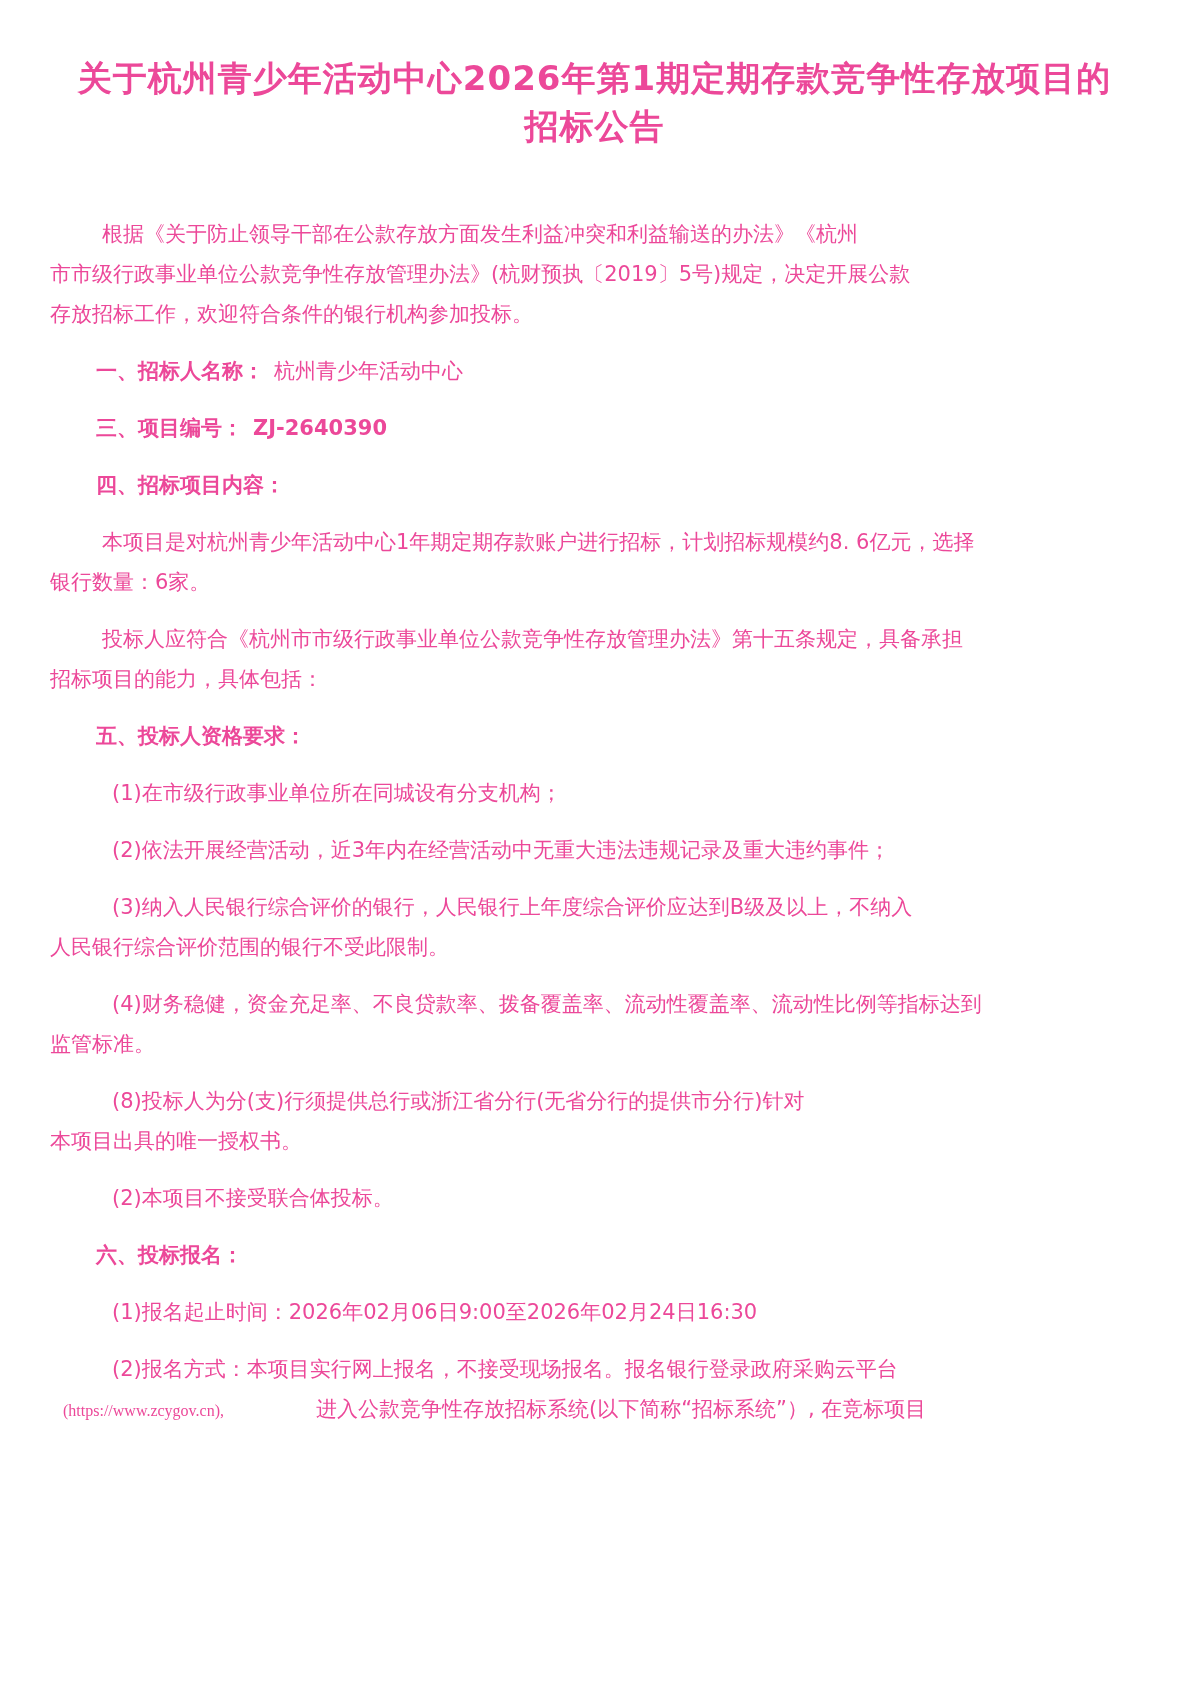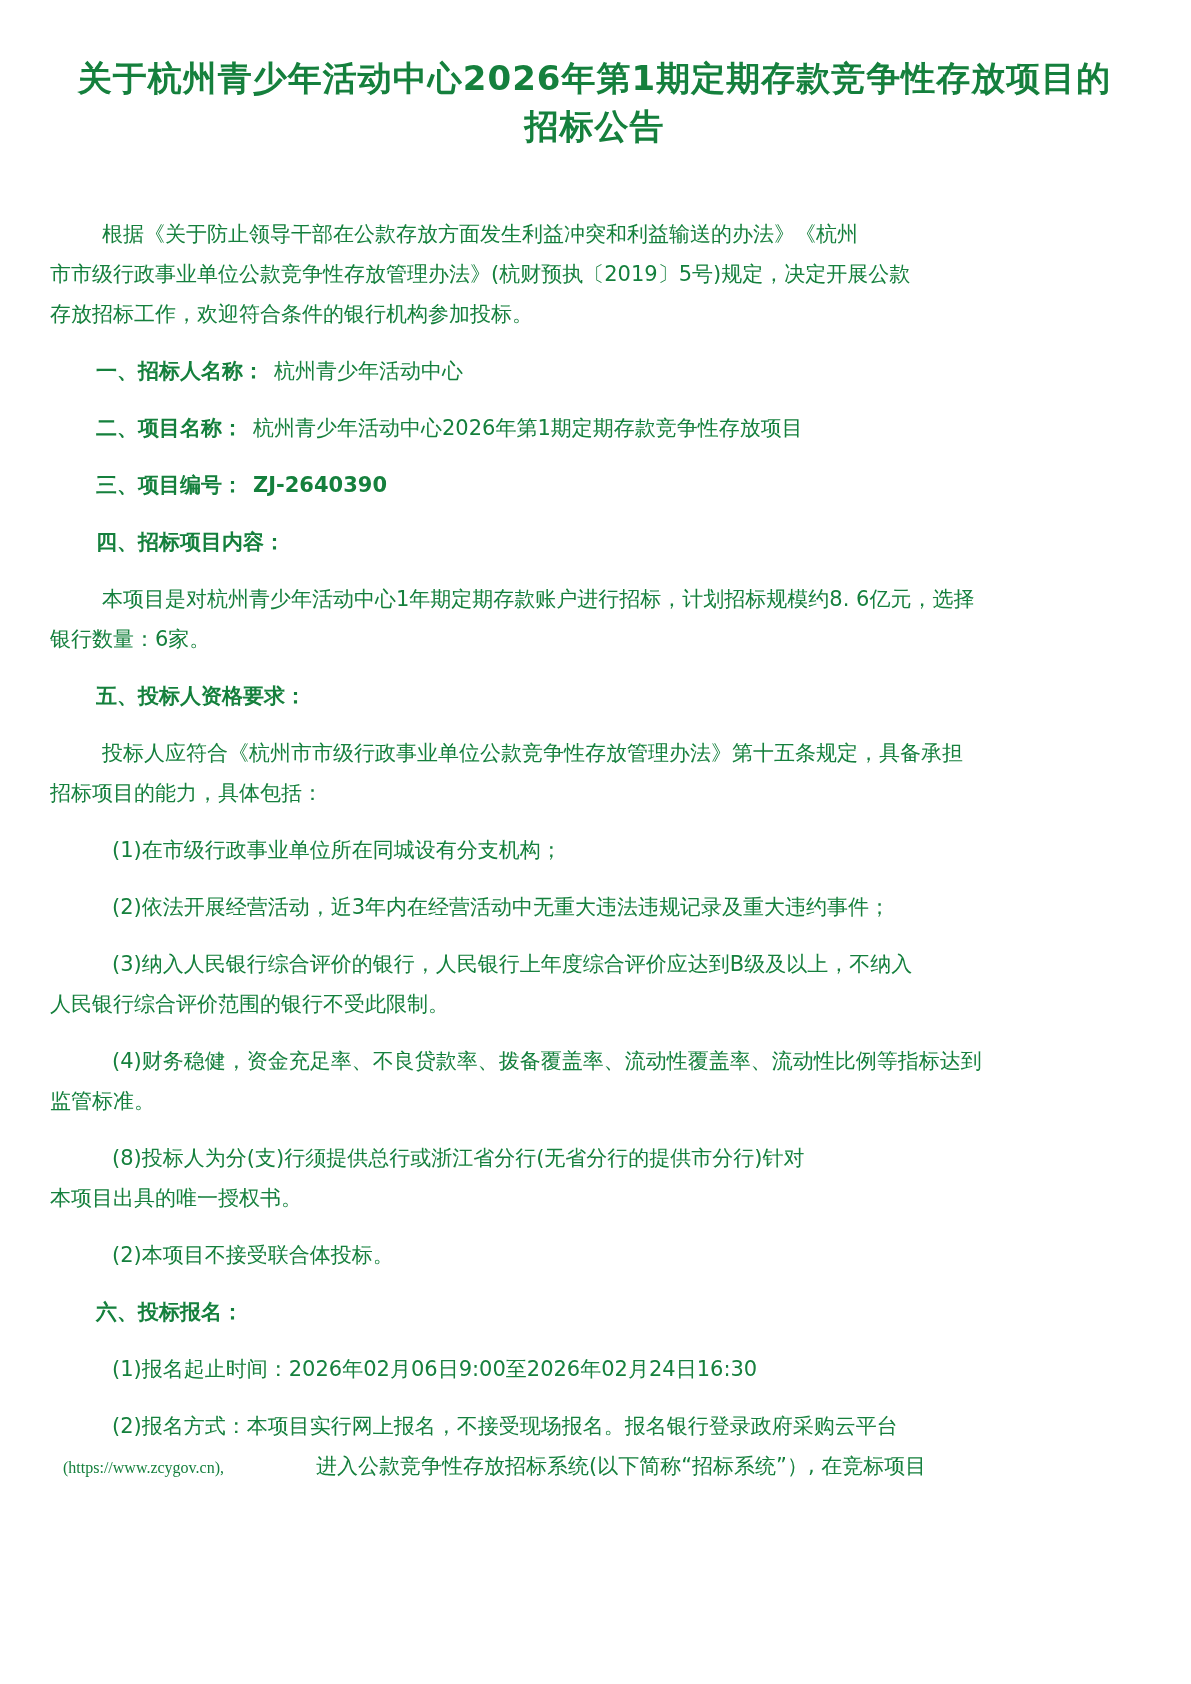"关于杭州青少年活动中心2026年第1期定期存款竞争性存放项目的" .page { color: #15803d -> #ec4899 }
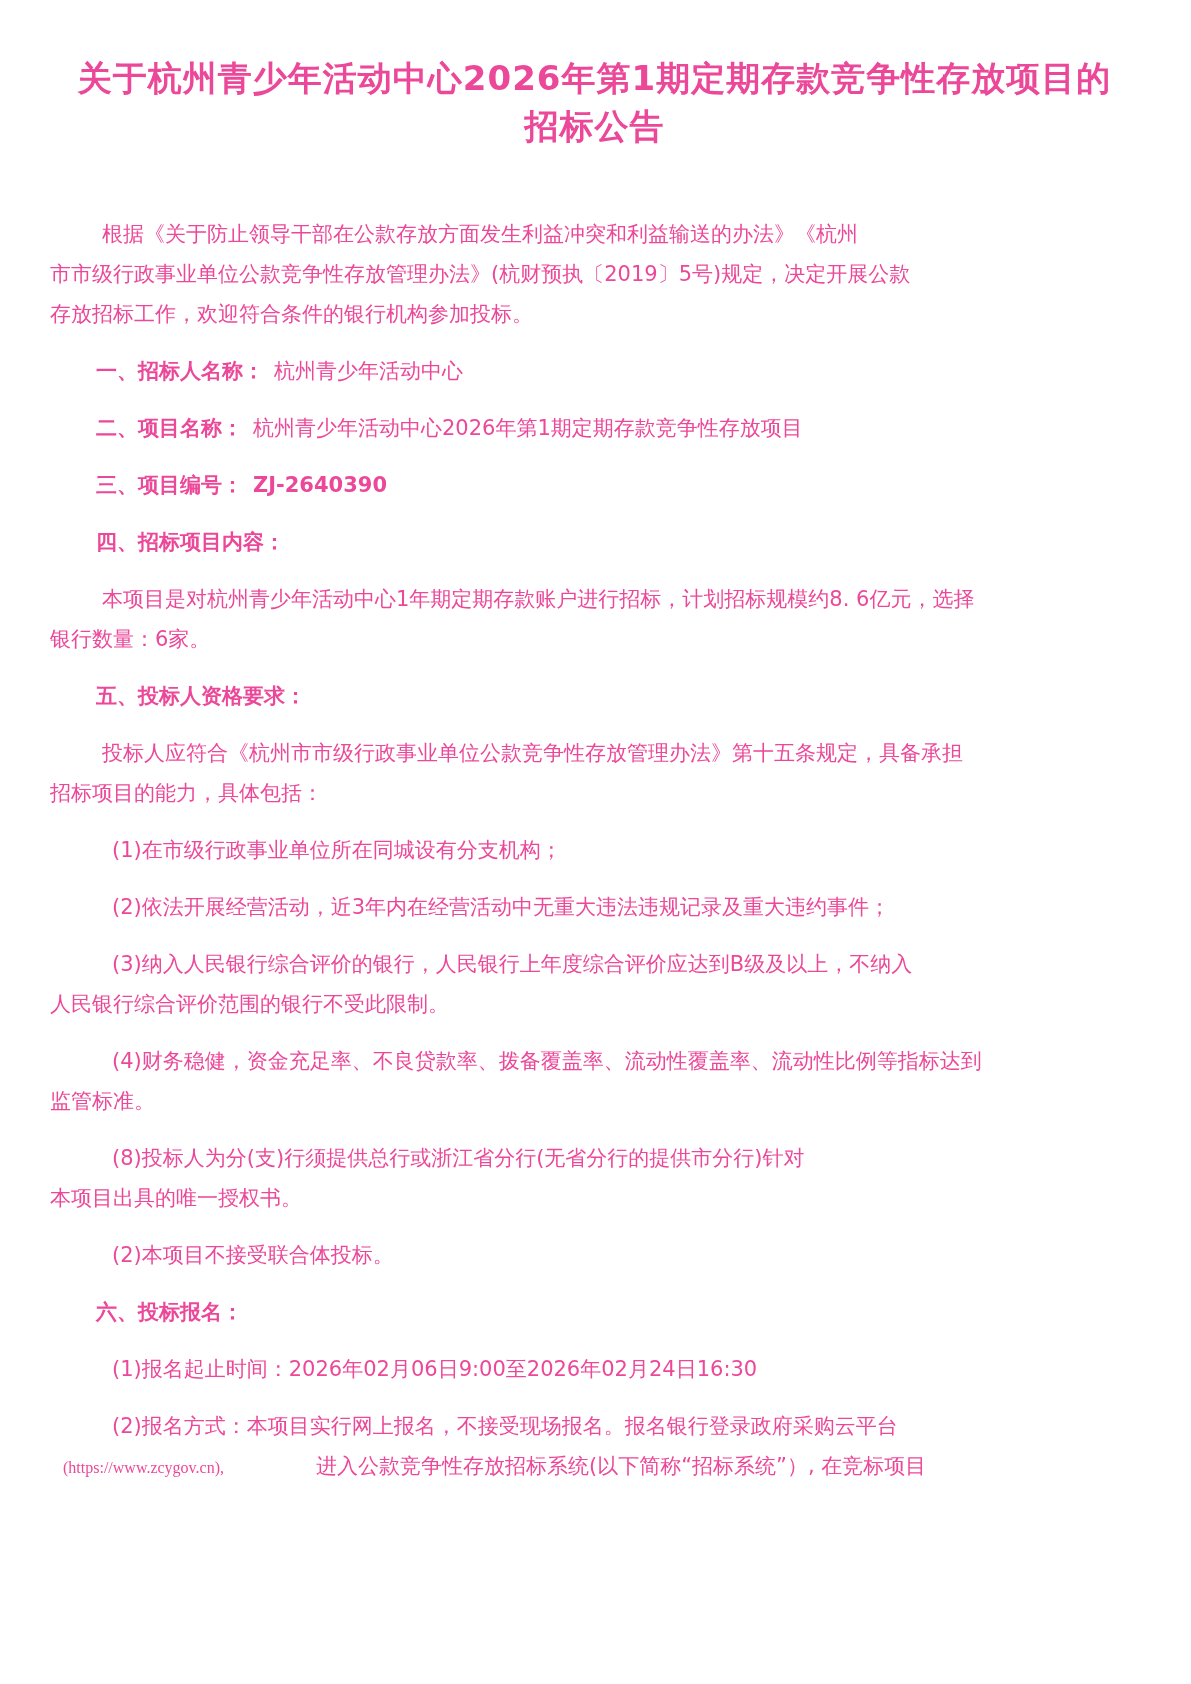"二、项目名称： 杭州青少年活动中心2026年第1期定期存款竞争性存放项目" div.block { html: <div> <div><span>二、项目名称：</span><span>杭州青少年活动中心2026年第1期定期存款竞争性存放项目</span></div> </div> -> none }
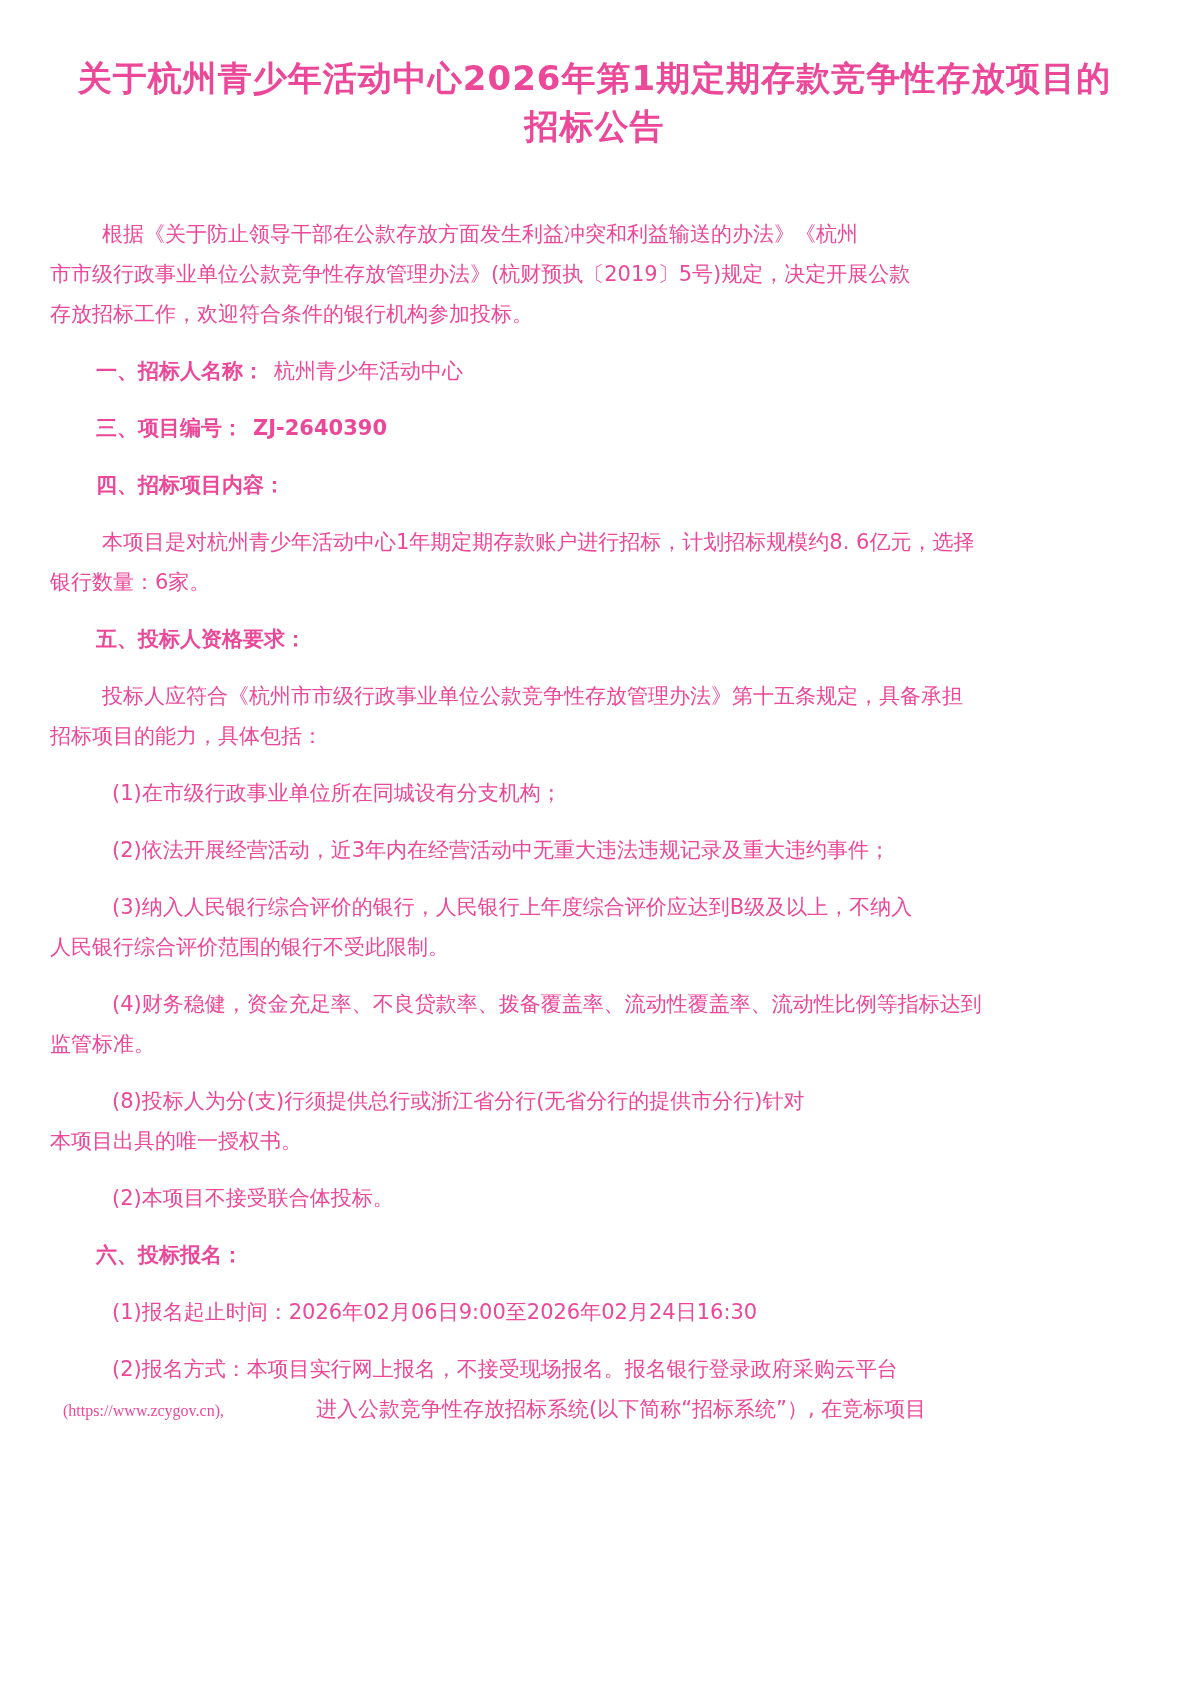"五、投标人资格要求：" div.block { order: before "投标人应符合《杭州市市级行政事业单位公款竞争性存放管理办法》第十五条规定，具备承" -> after "投标人应符合《杭州市市级行政事业单位公款竞争性存放管理办法》第十五条规定，具备承" }
